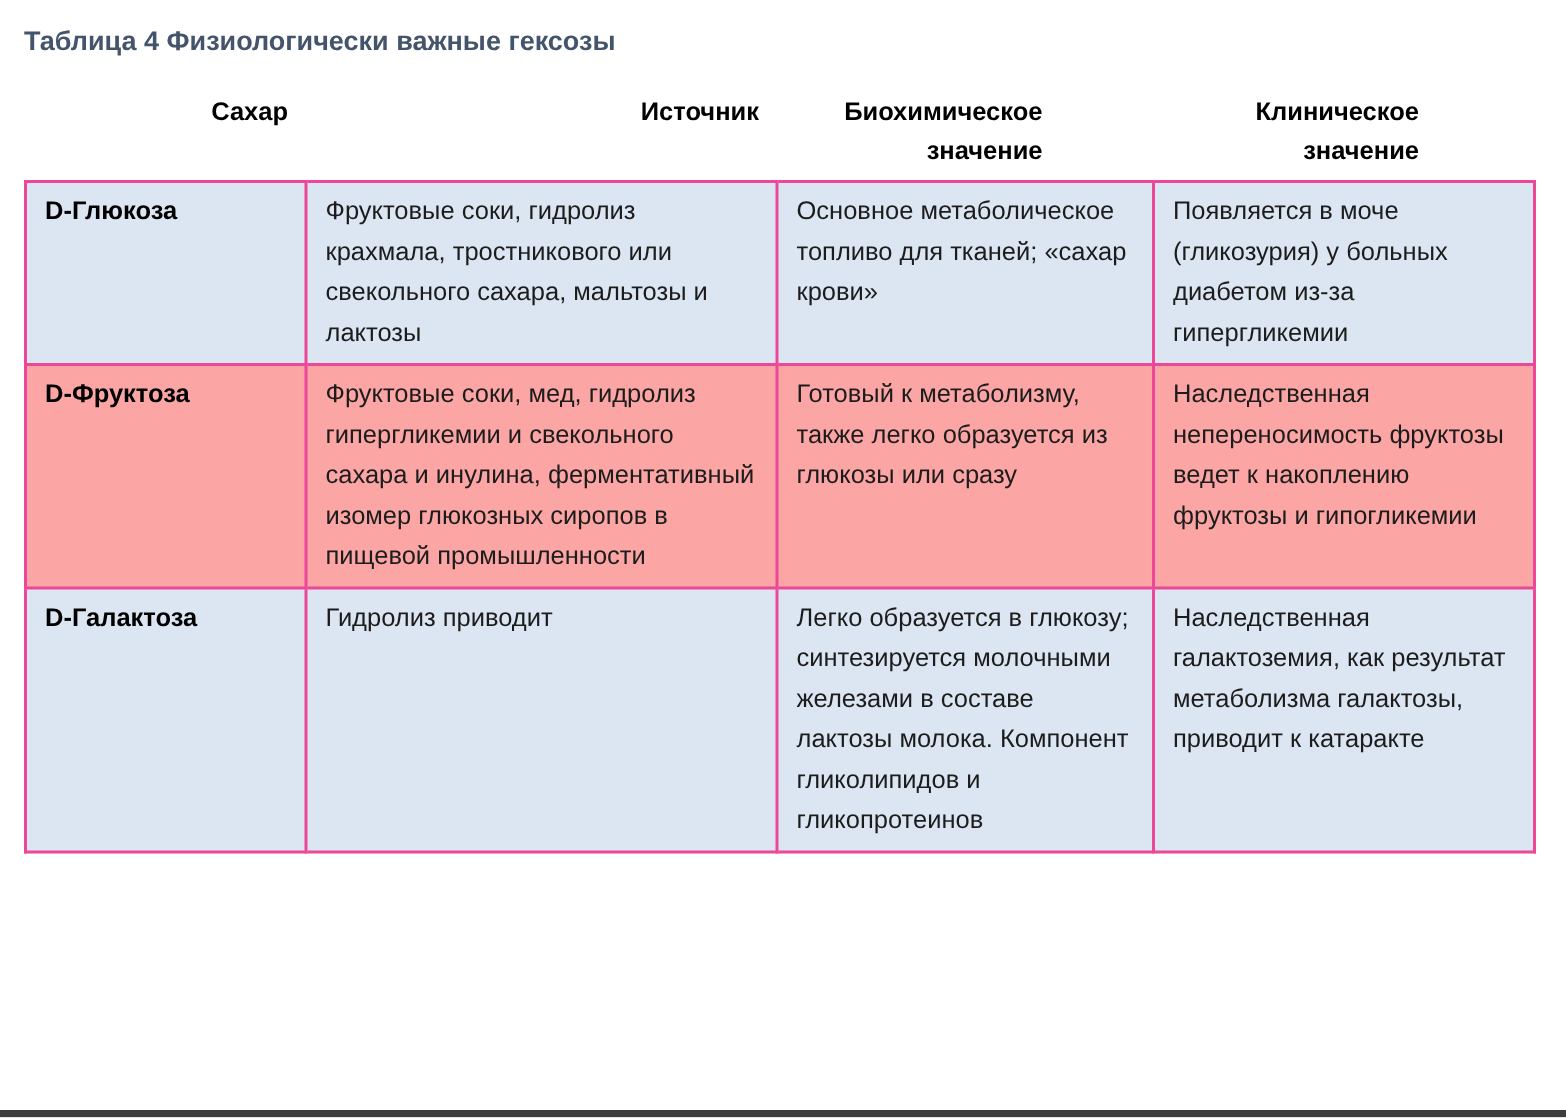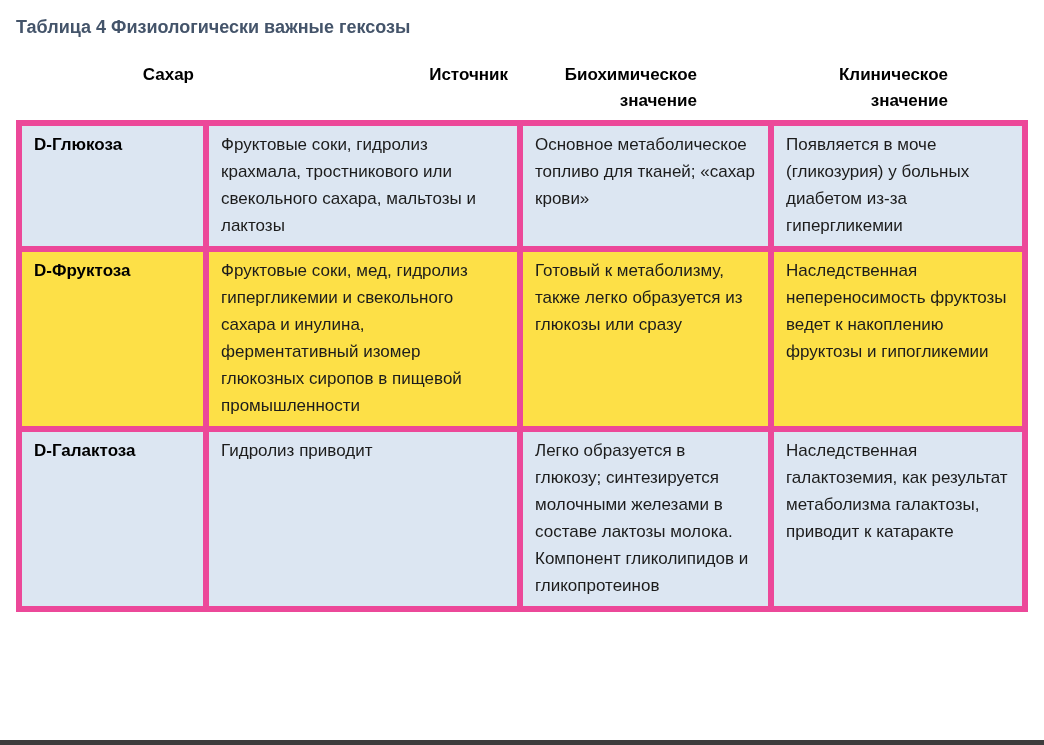"D-Глюкоза" tbody td, tbody th { border: 6px solid #ec4899 -> 2px solid #ec4899 }
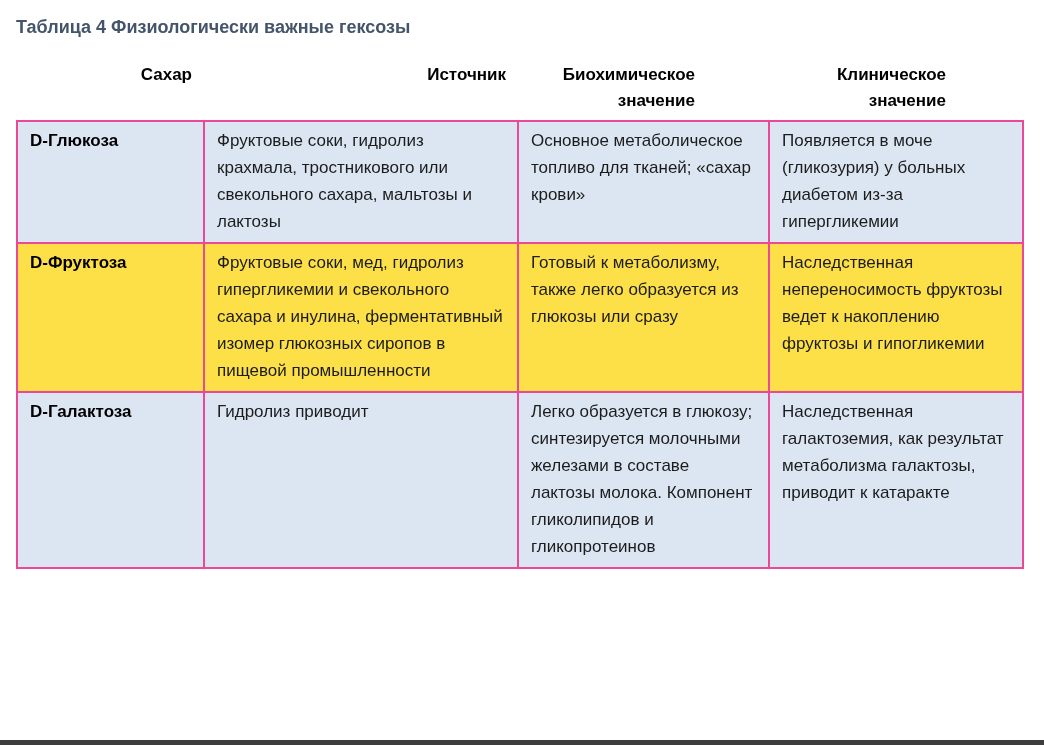"D-Фруктоза" tr.plain { background: #fde047 -> #fca5a5 }
